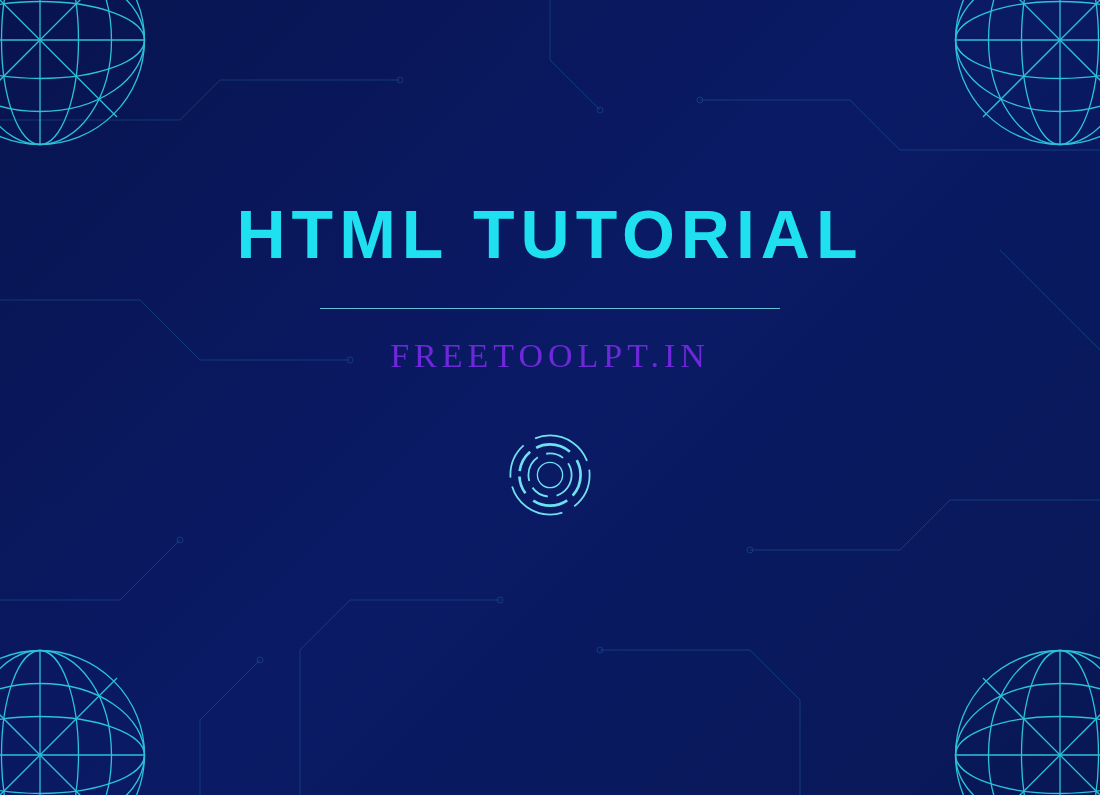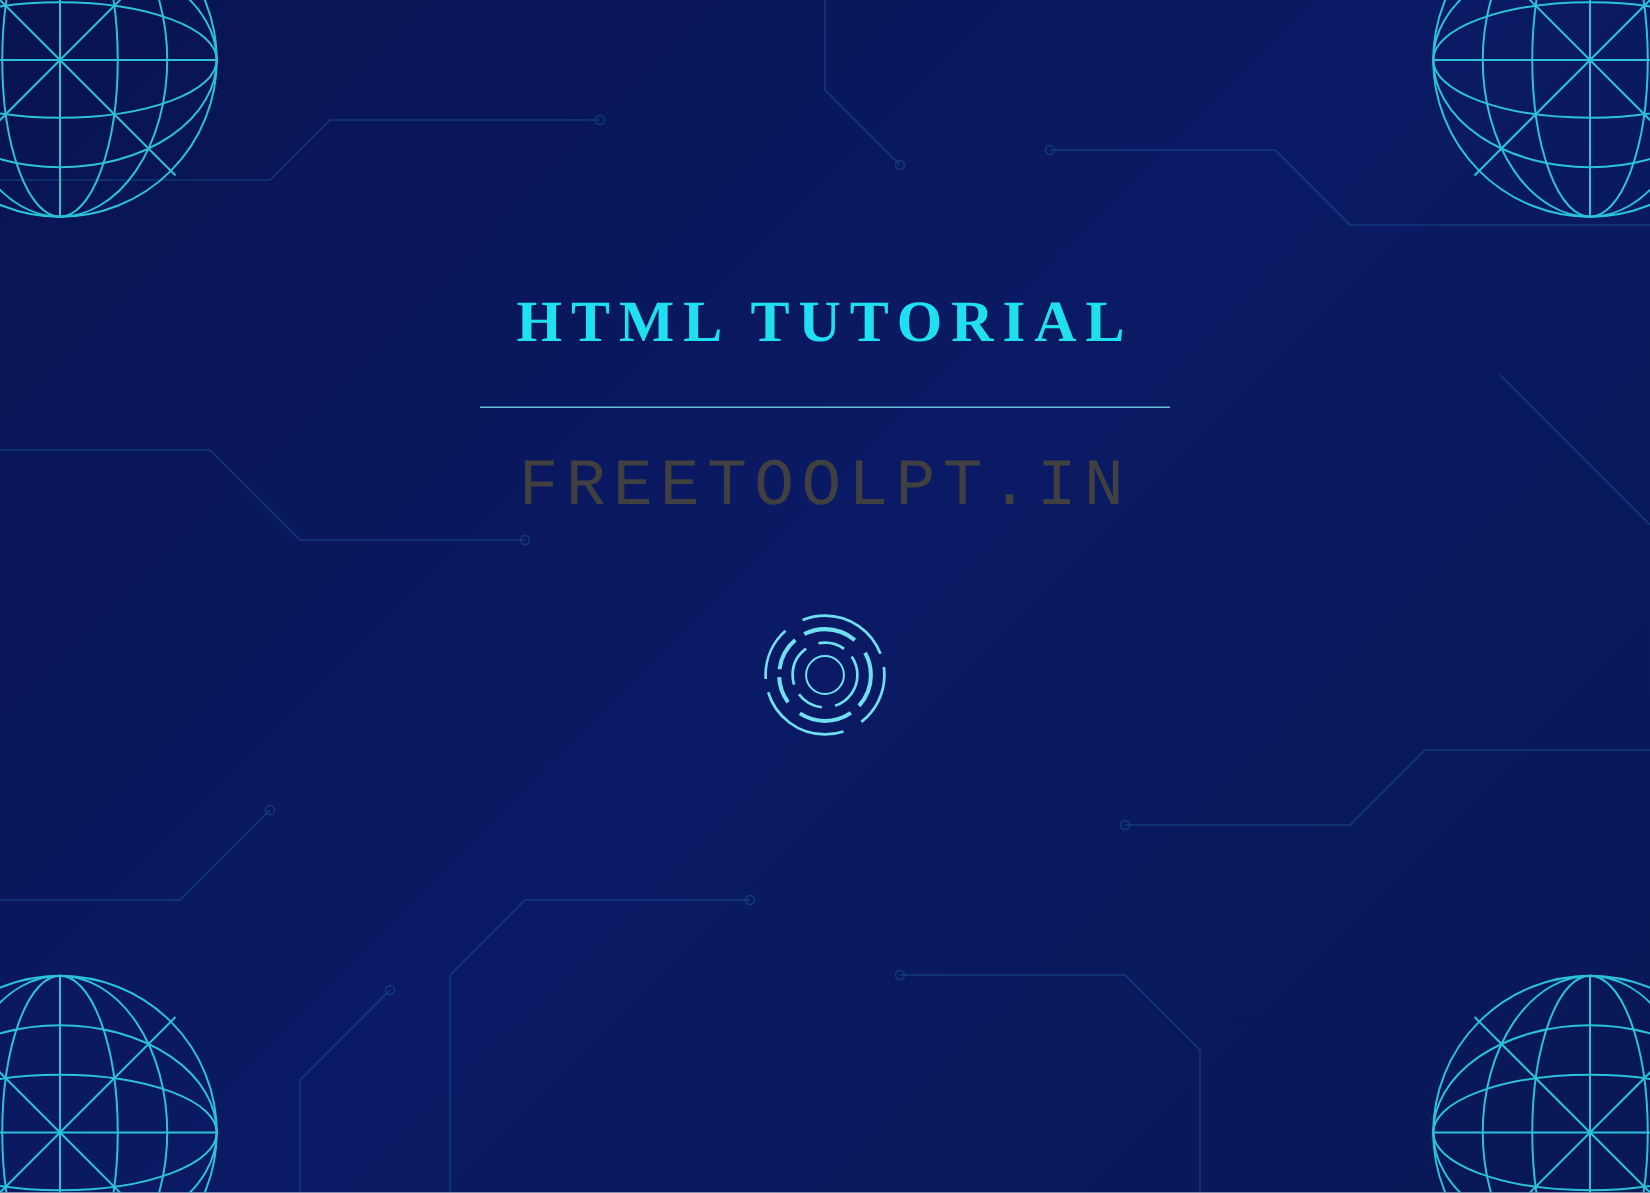"HTML TUTORIAL" .title { font-family: Liberation Serif, serif -> Liberation Sans, sans-serif; font-size: 39px -> 68px }
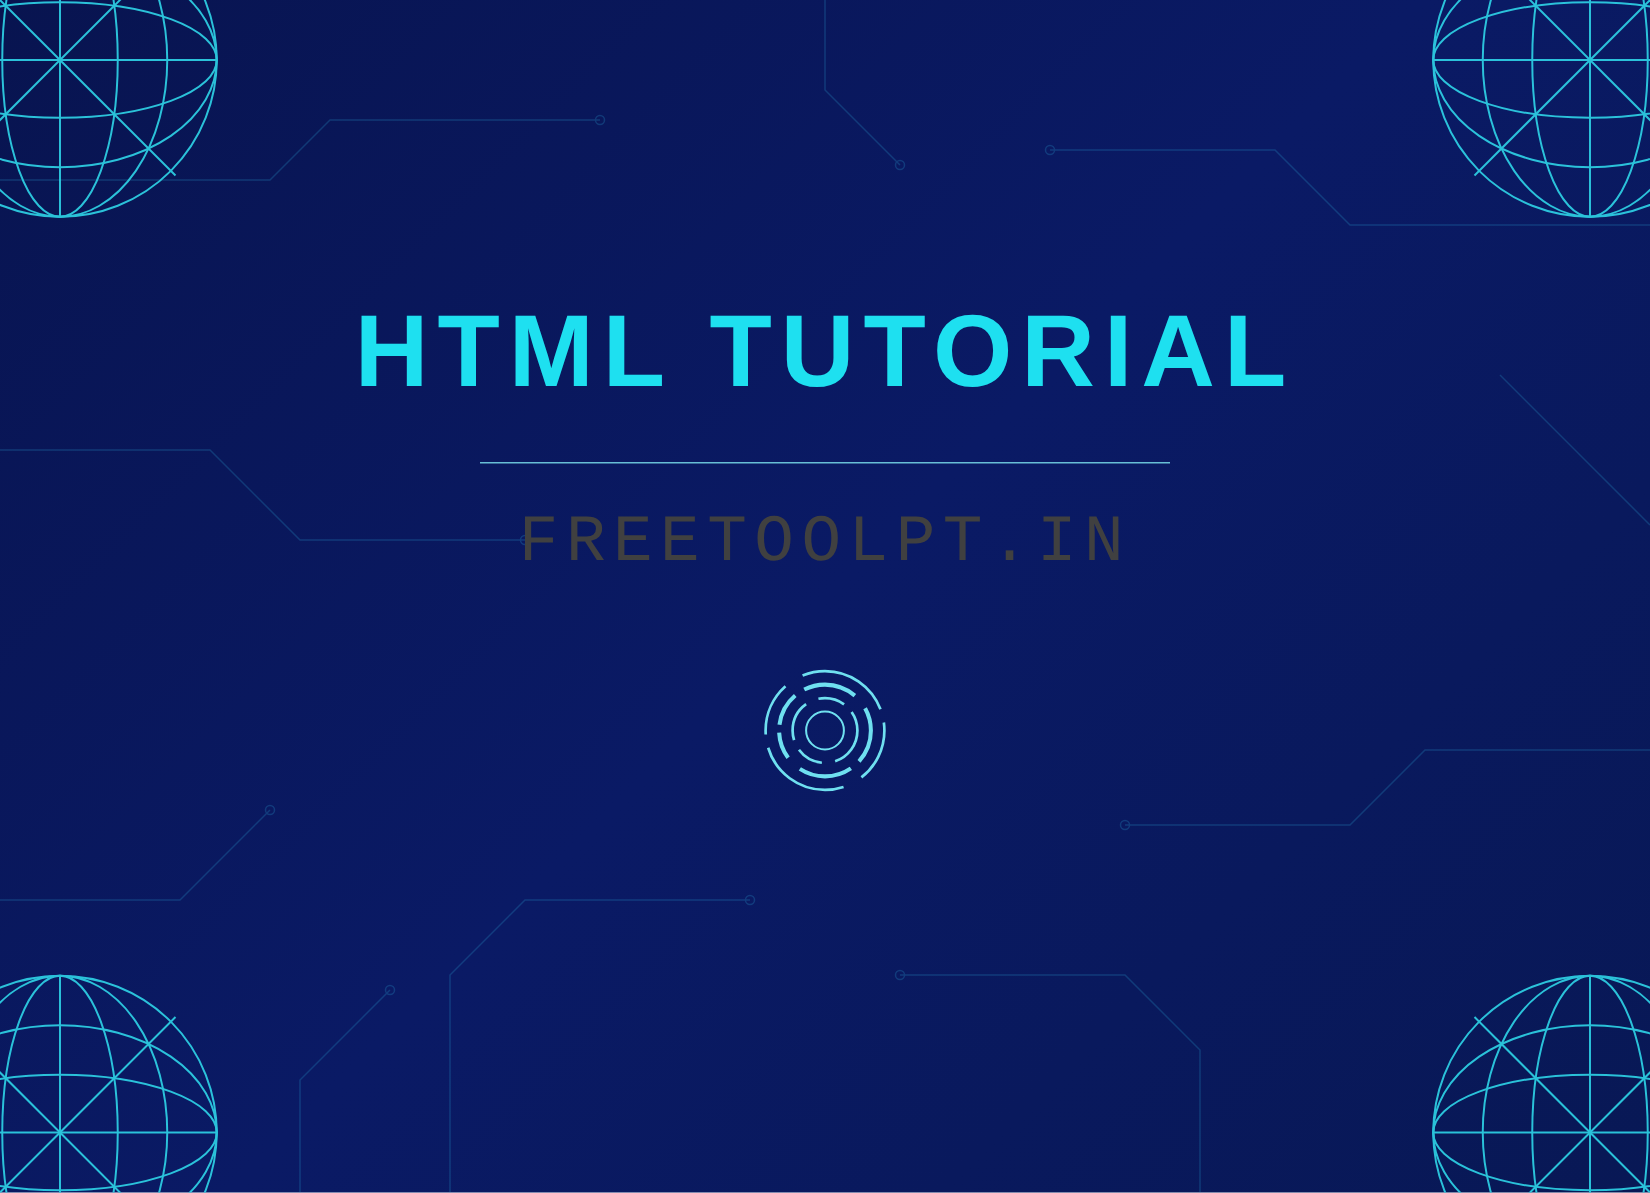"FREETOOLPT.IN" .subtitle { color: #404040 -> #6d28d9; font-family: Liberation Mono, monospace -> Liberation Serif, serif; font-size: 44px -> 34px }
